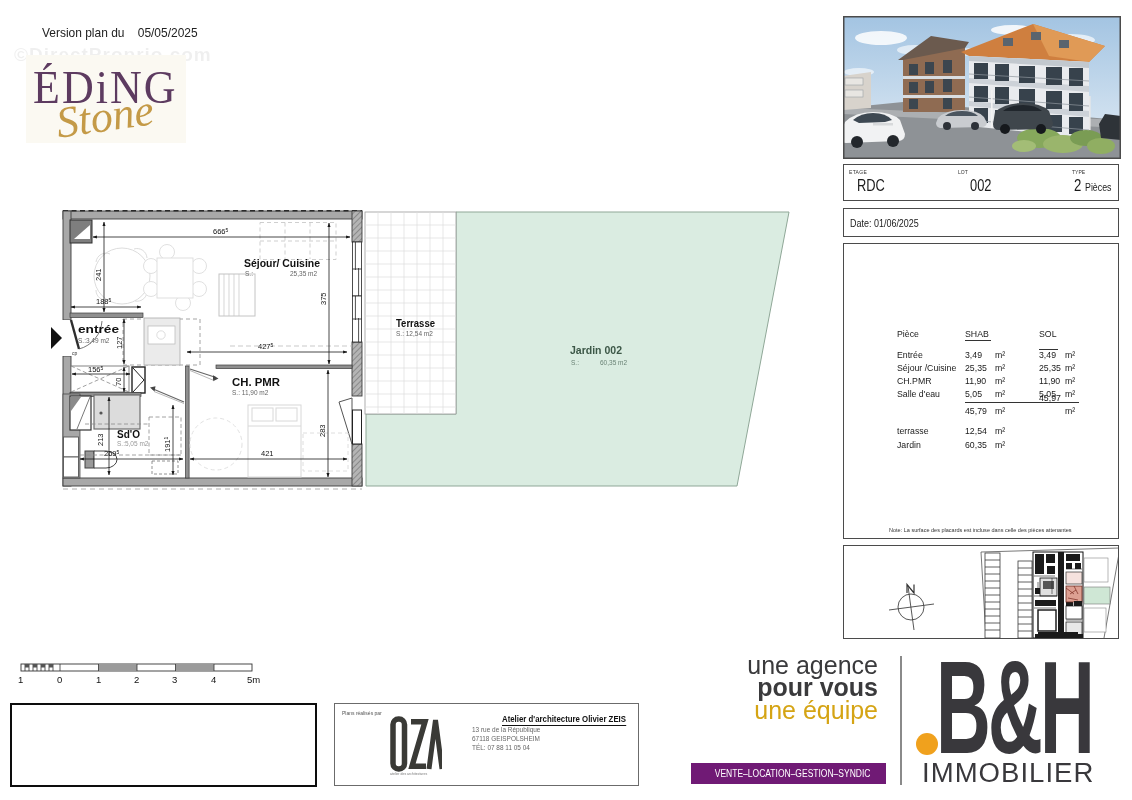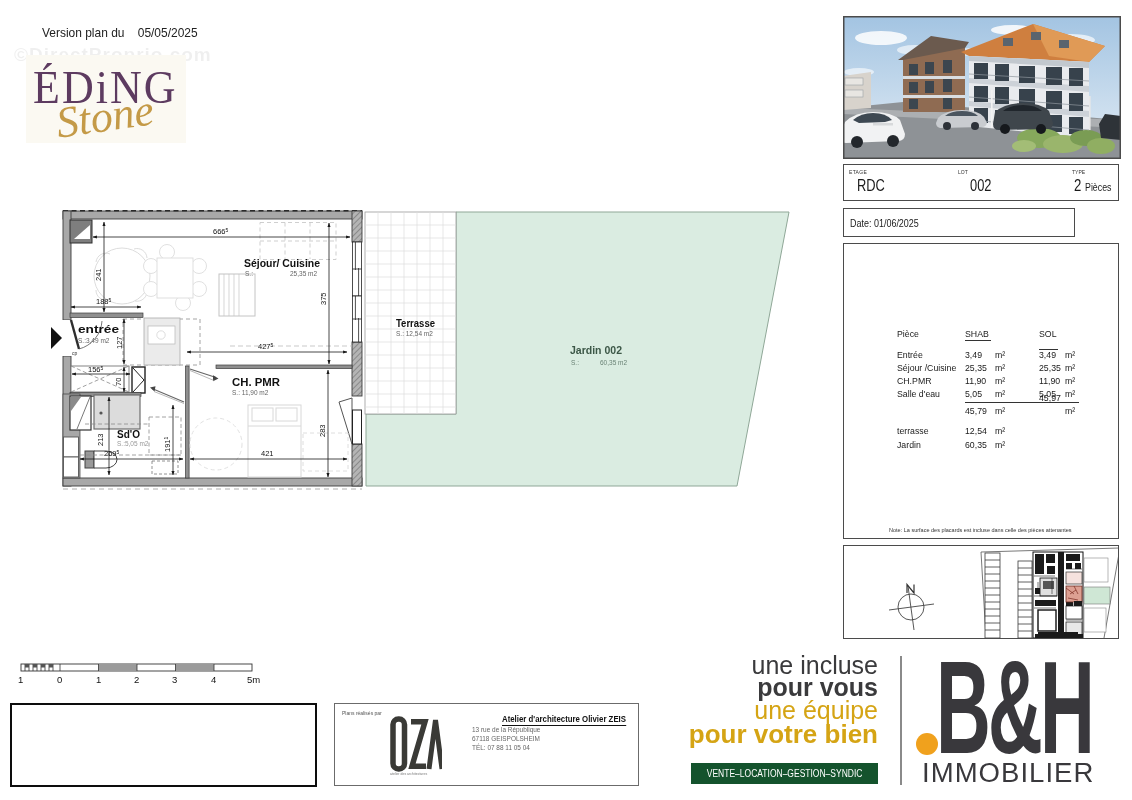"Date: 01/06/2025" div.abs { width: 232px -> 276px }
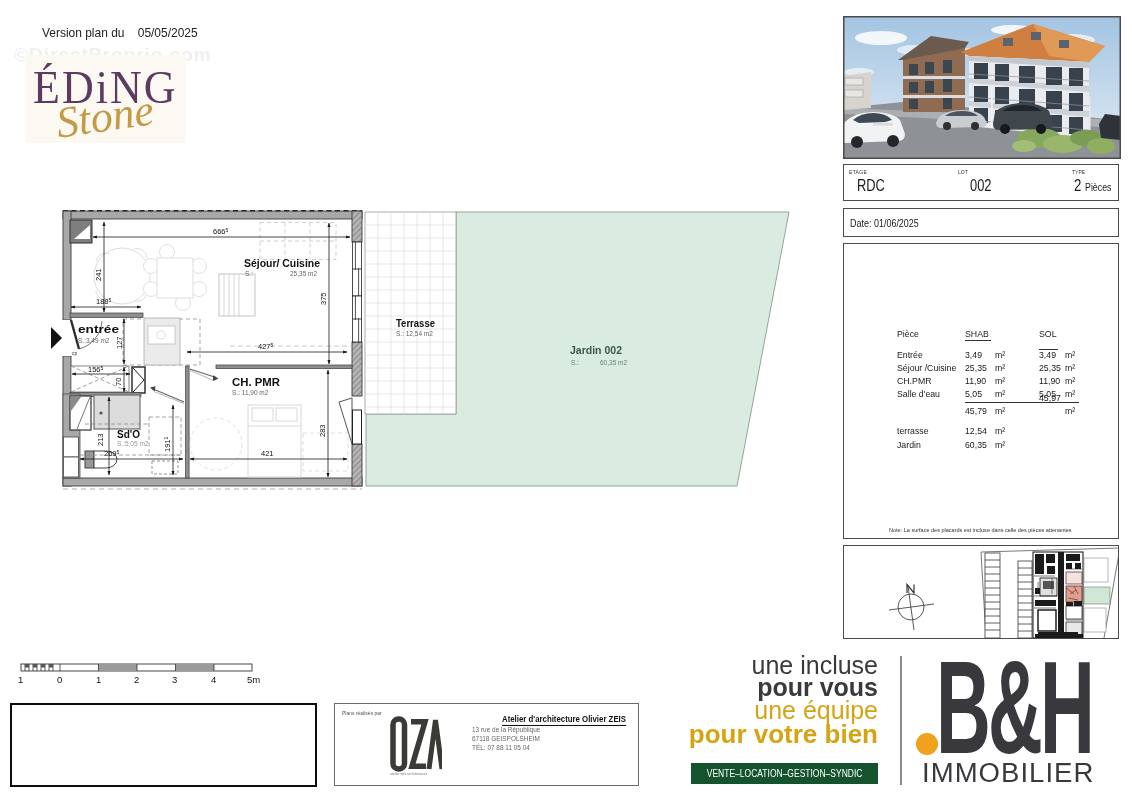"une incluse" div { text: incluse -> agence }
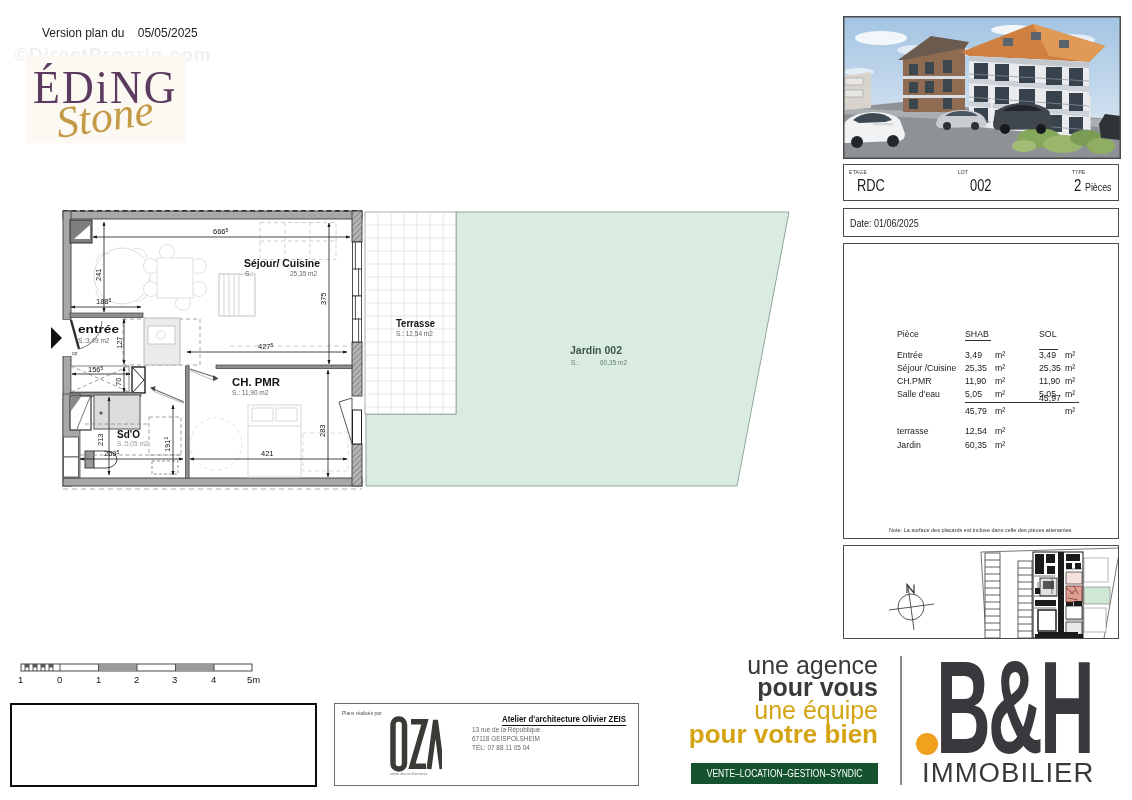"pour votre bien" div { html: <div>pour votre bien</div> -> none }
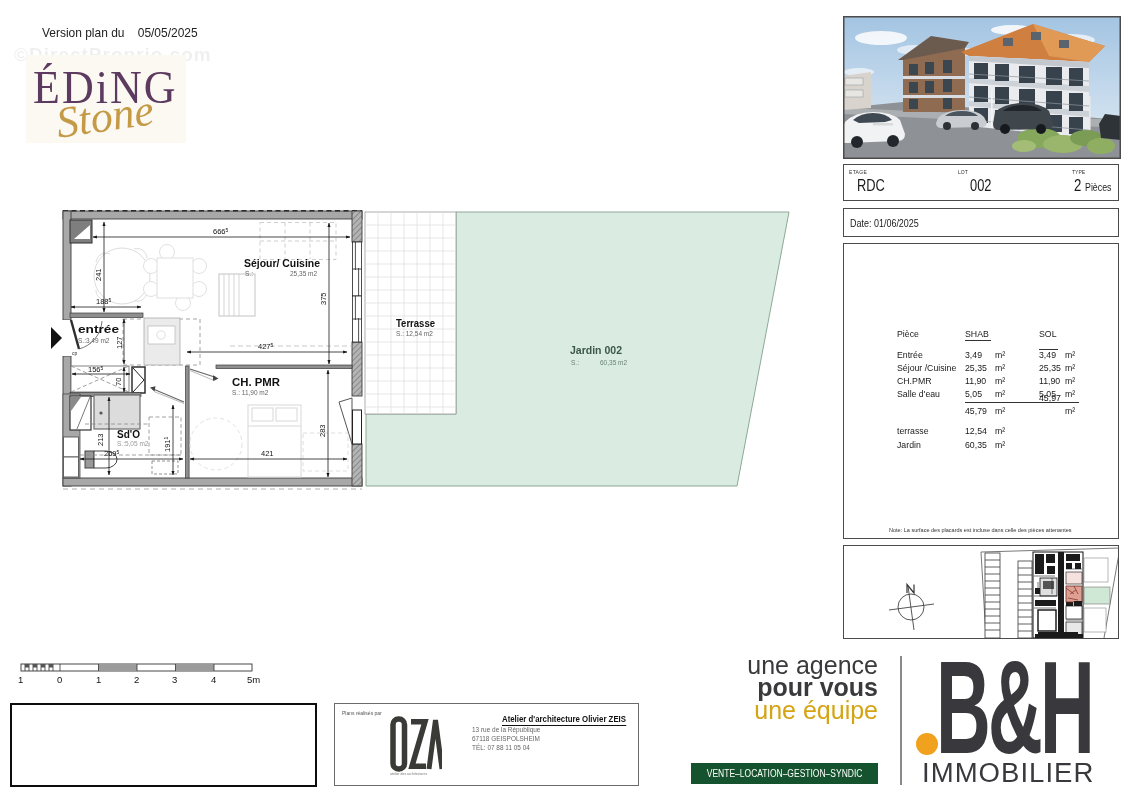"VENTE–LOCATION–GESTION–SYNDIC" div.abs { background: #14532d -> #701a75; padding-left: none -> 8px }
